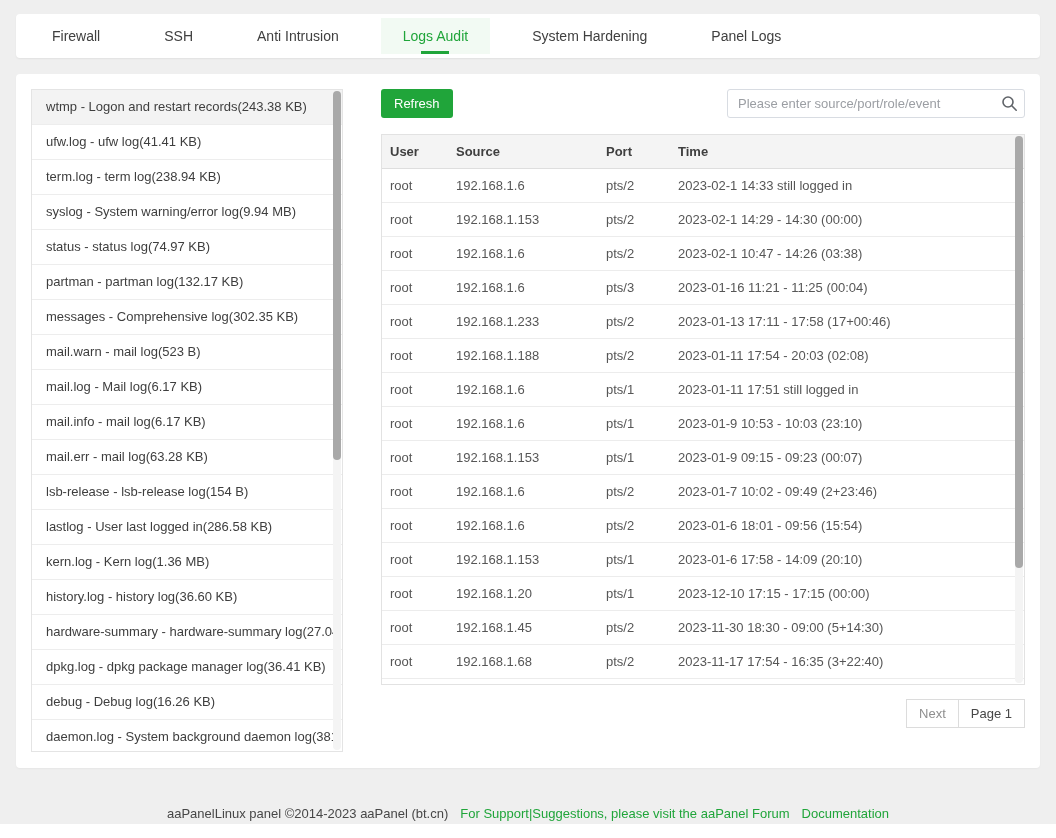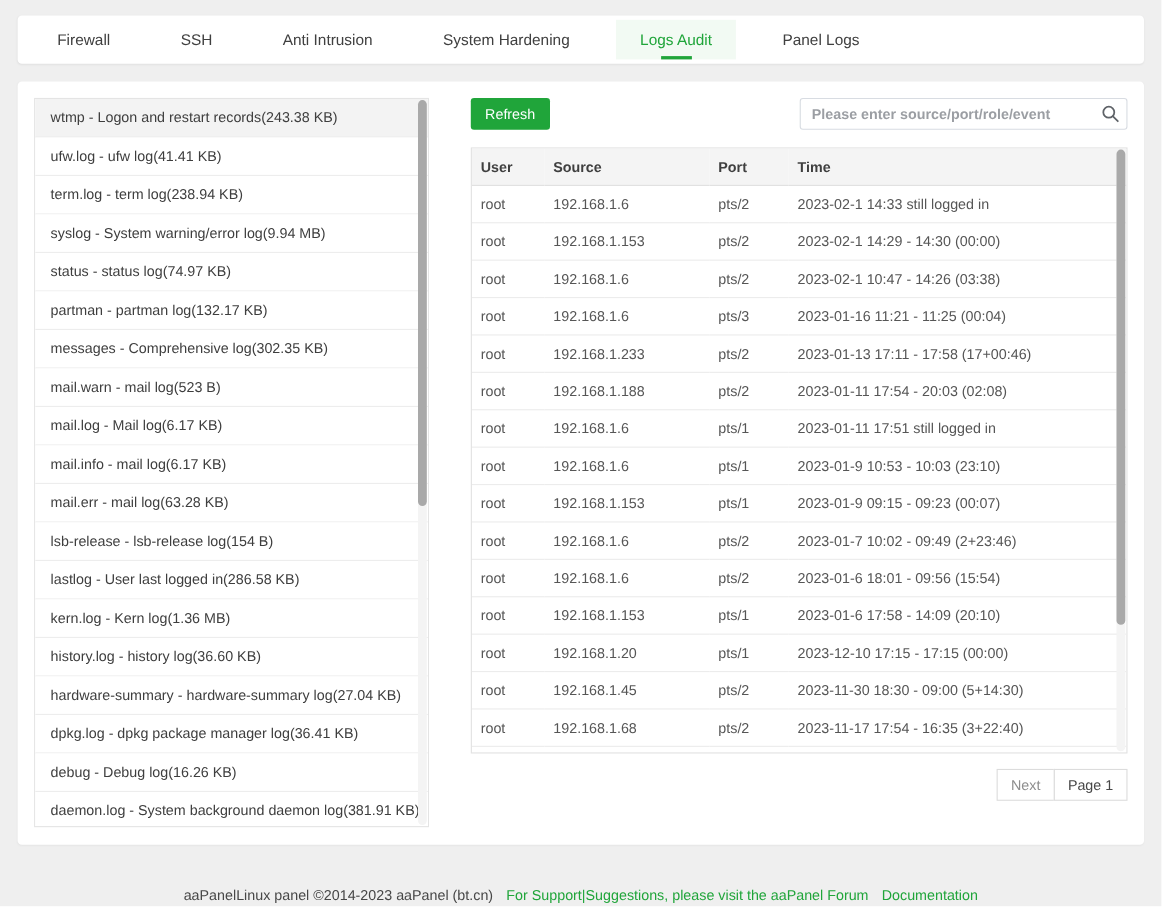"System Hardening" div.tab { order: before "Logs Audit" -> after "Logs Audit" }
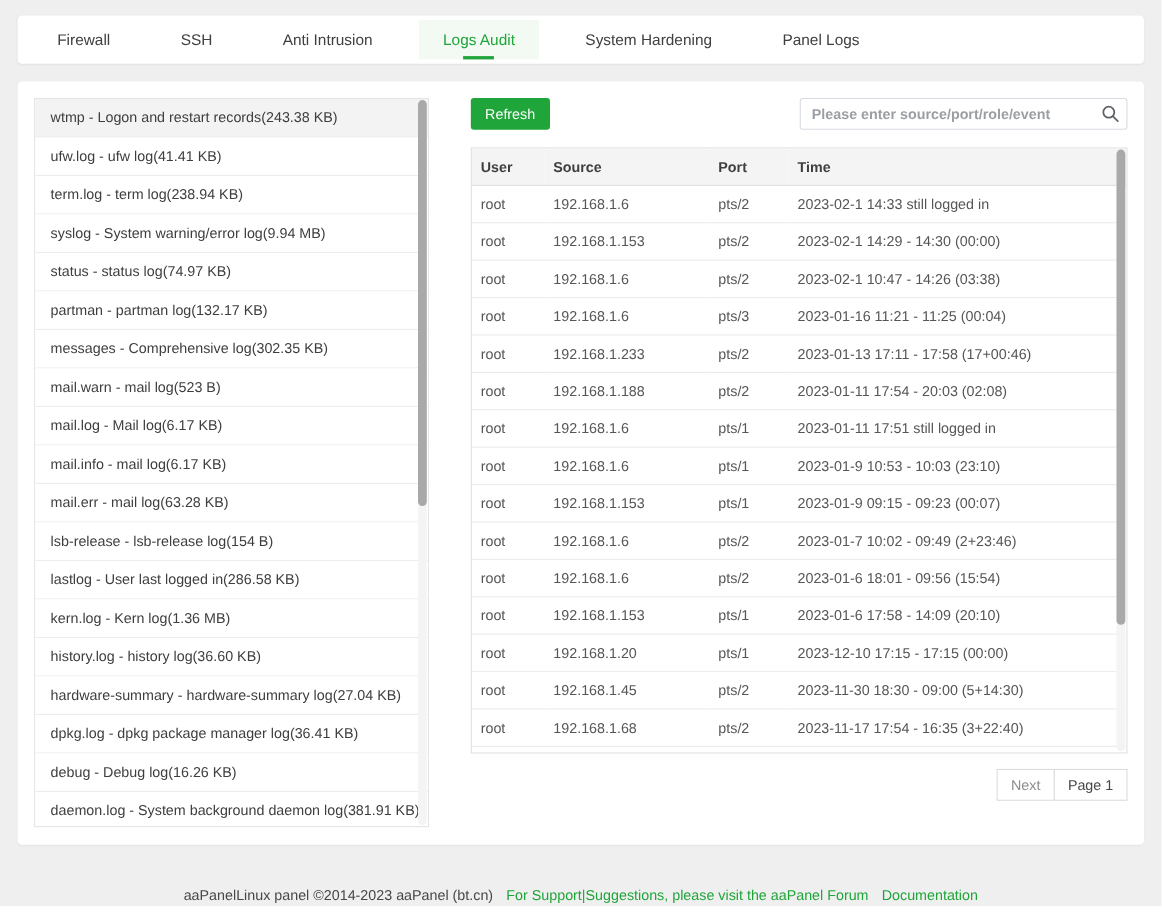"wtmp - Logon and restart" .sidebar { width: 359px -> 312px }
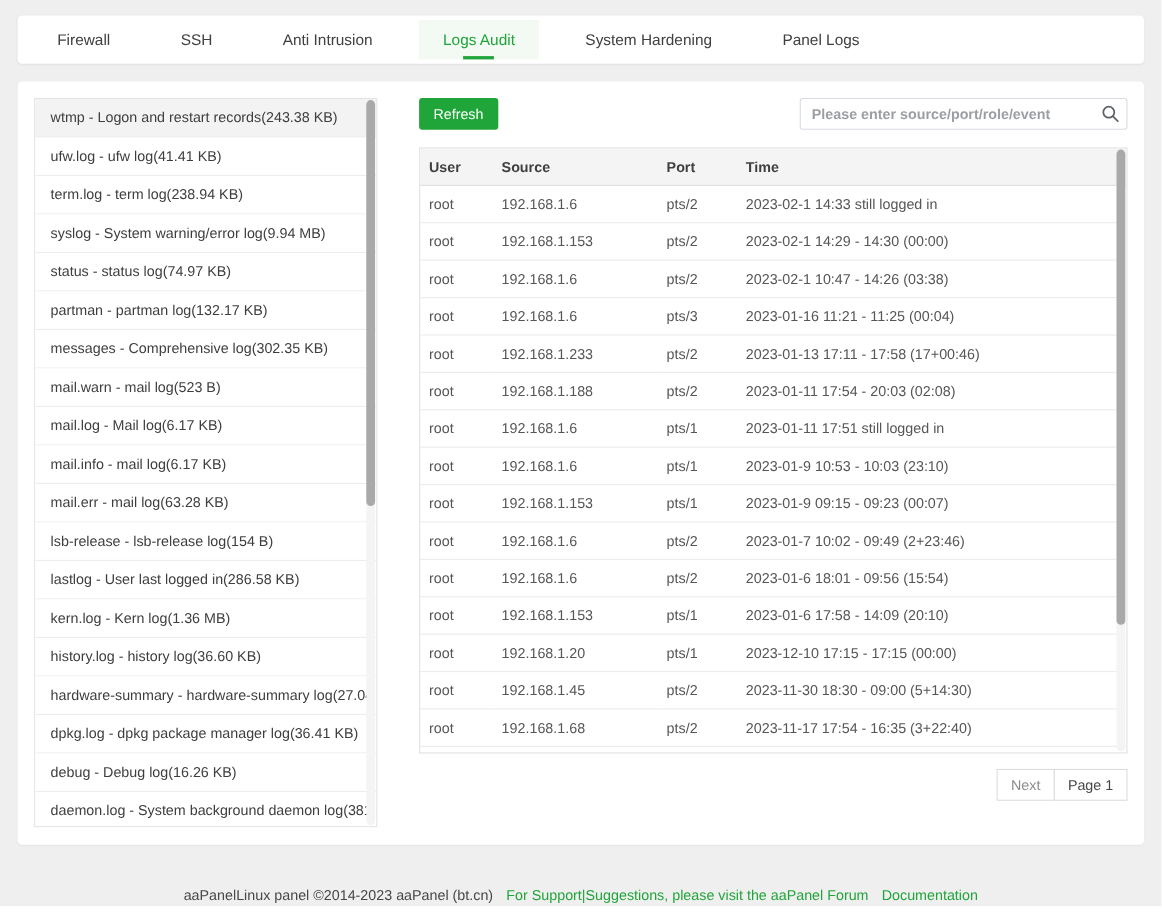"Please enter source/port/role/event" .search-input { font-weight: bold -> none }
